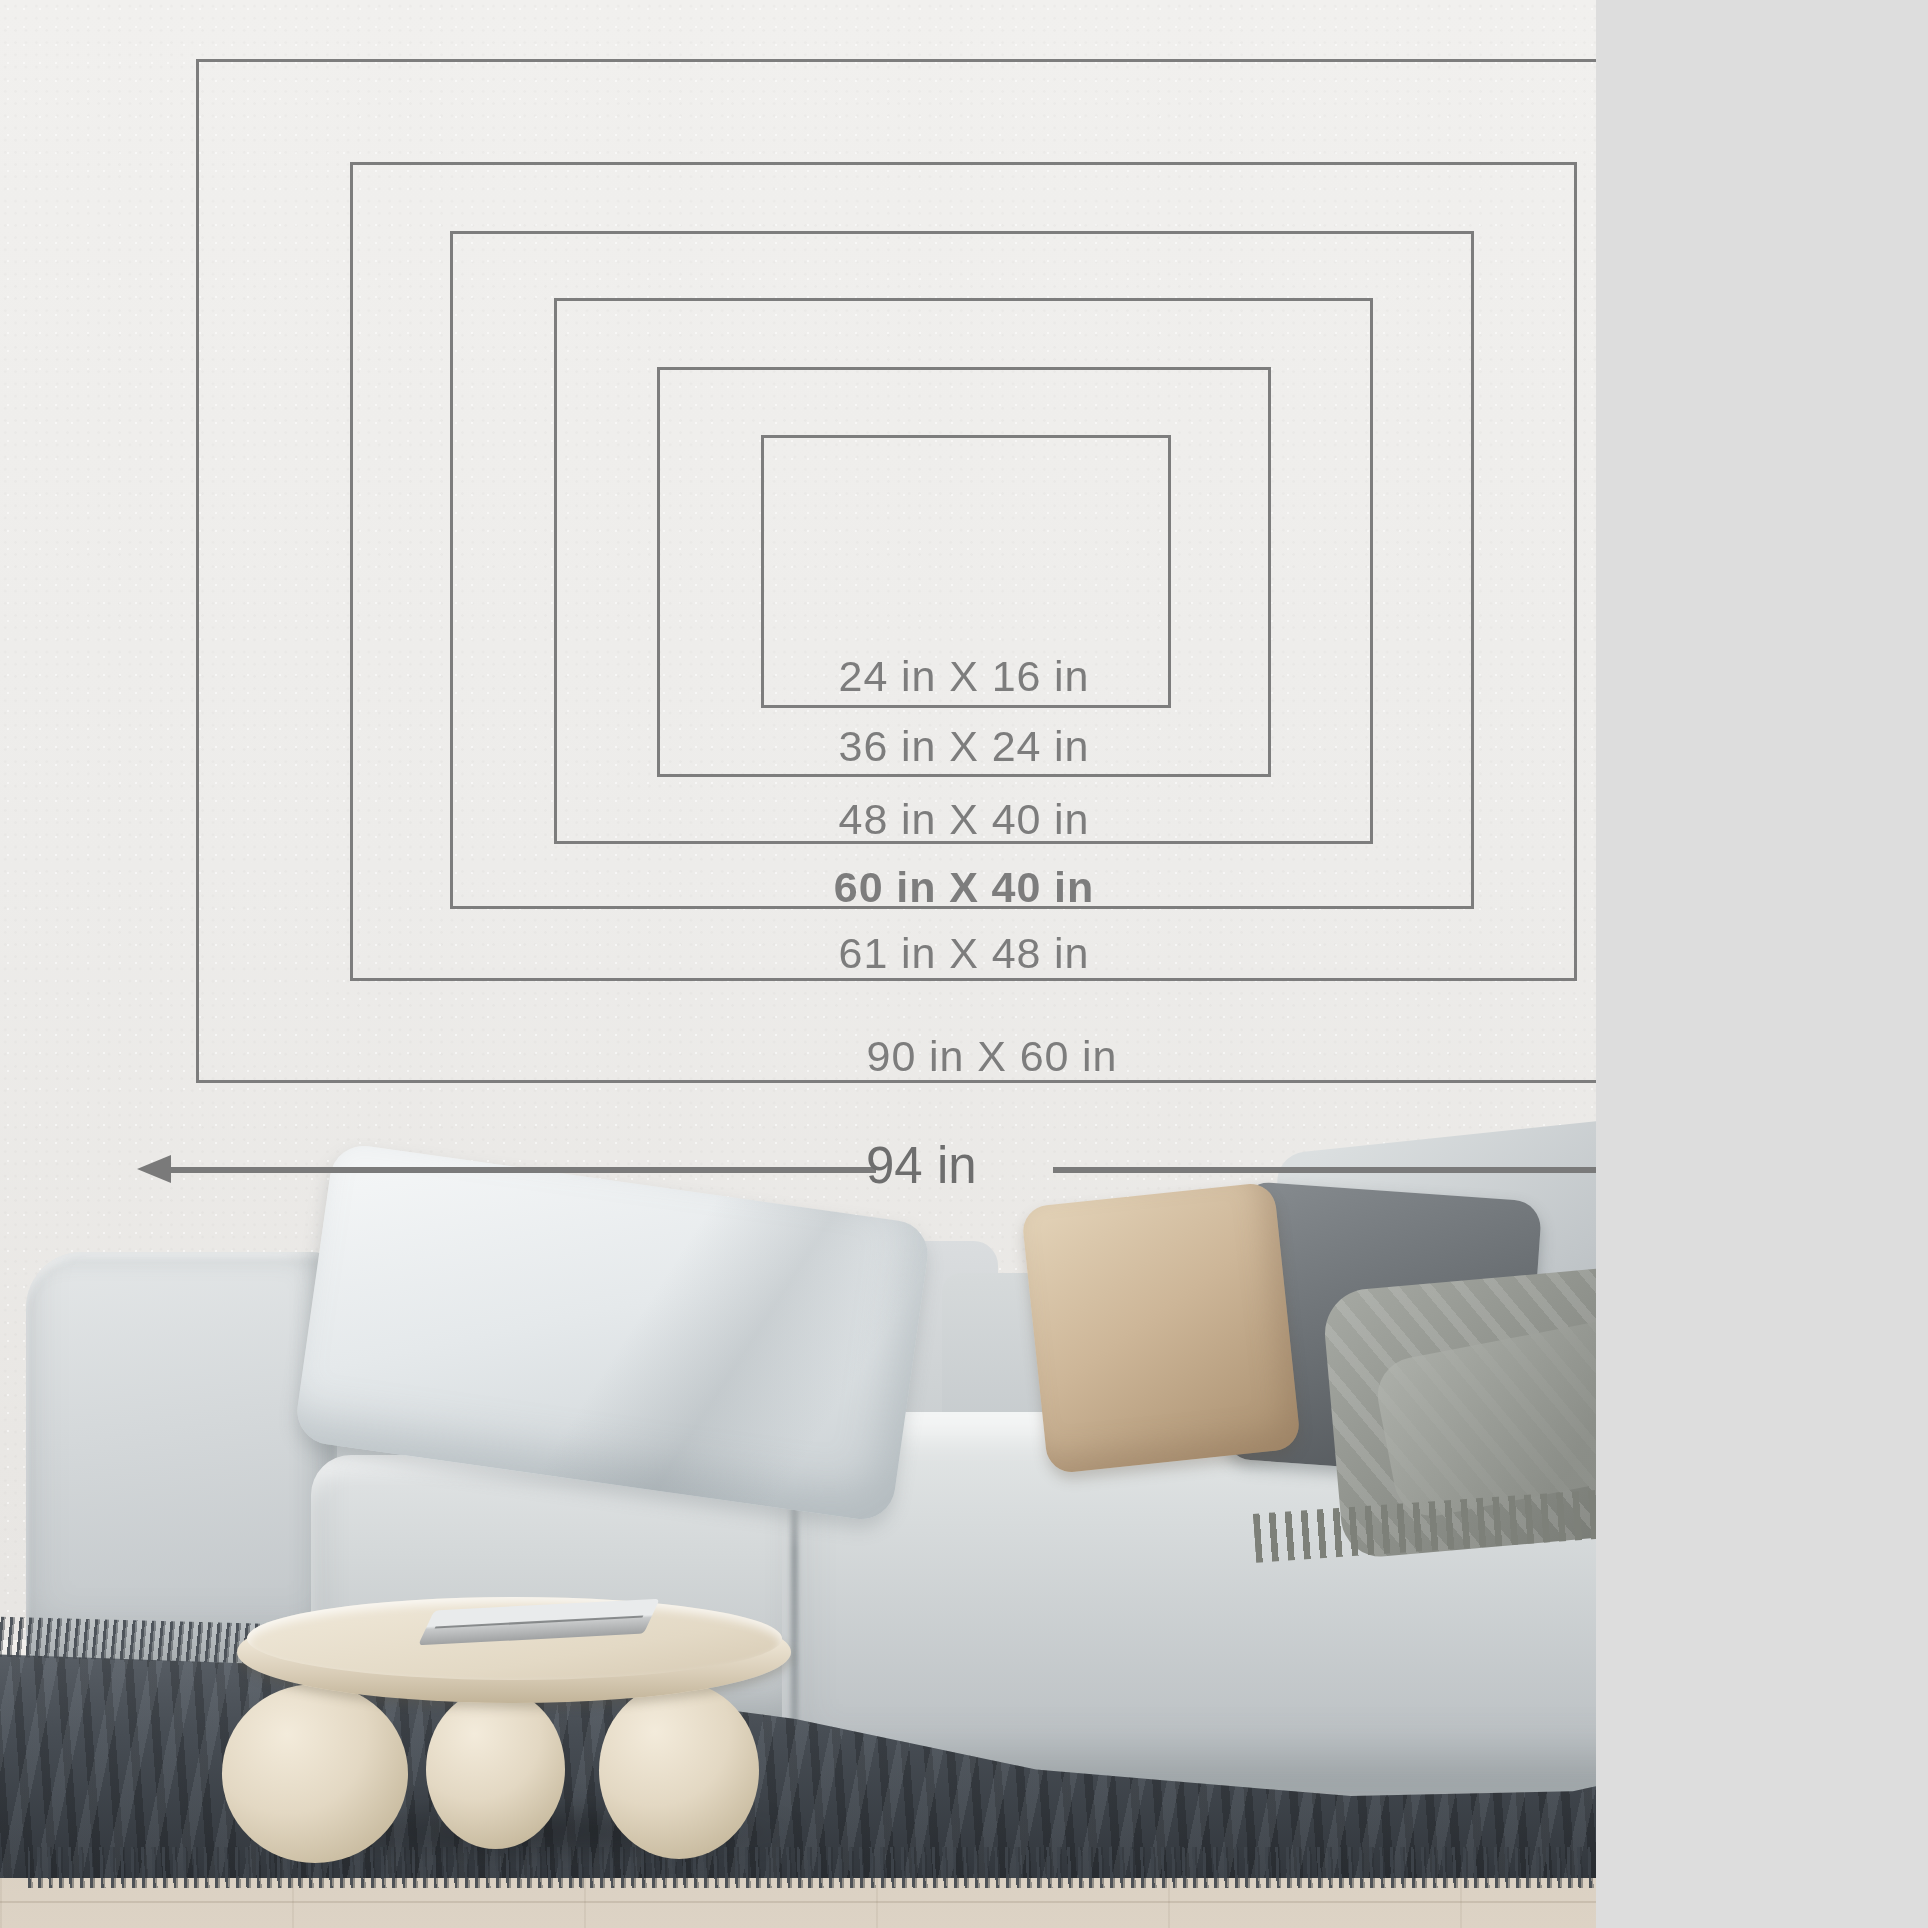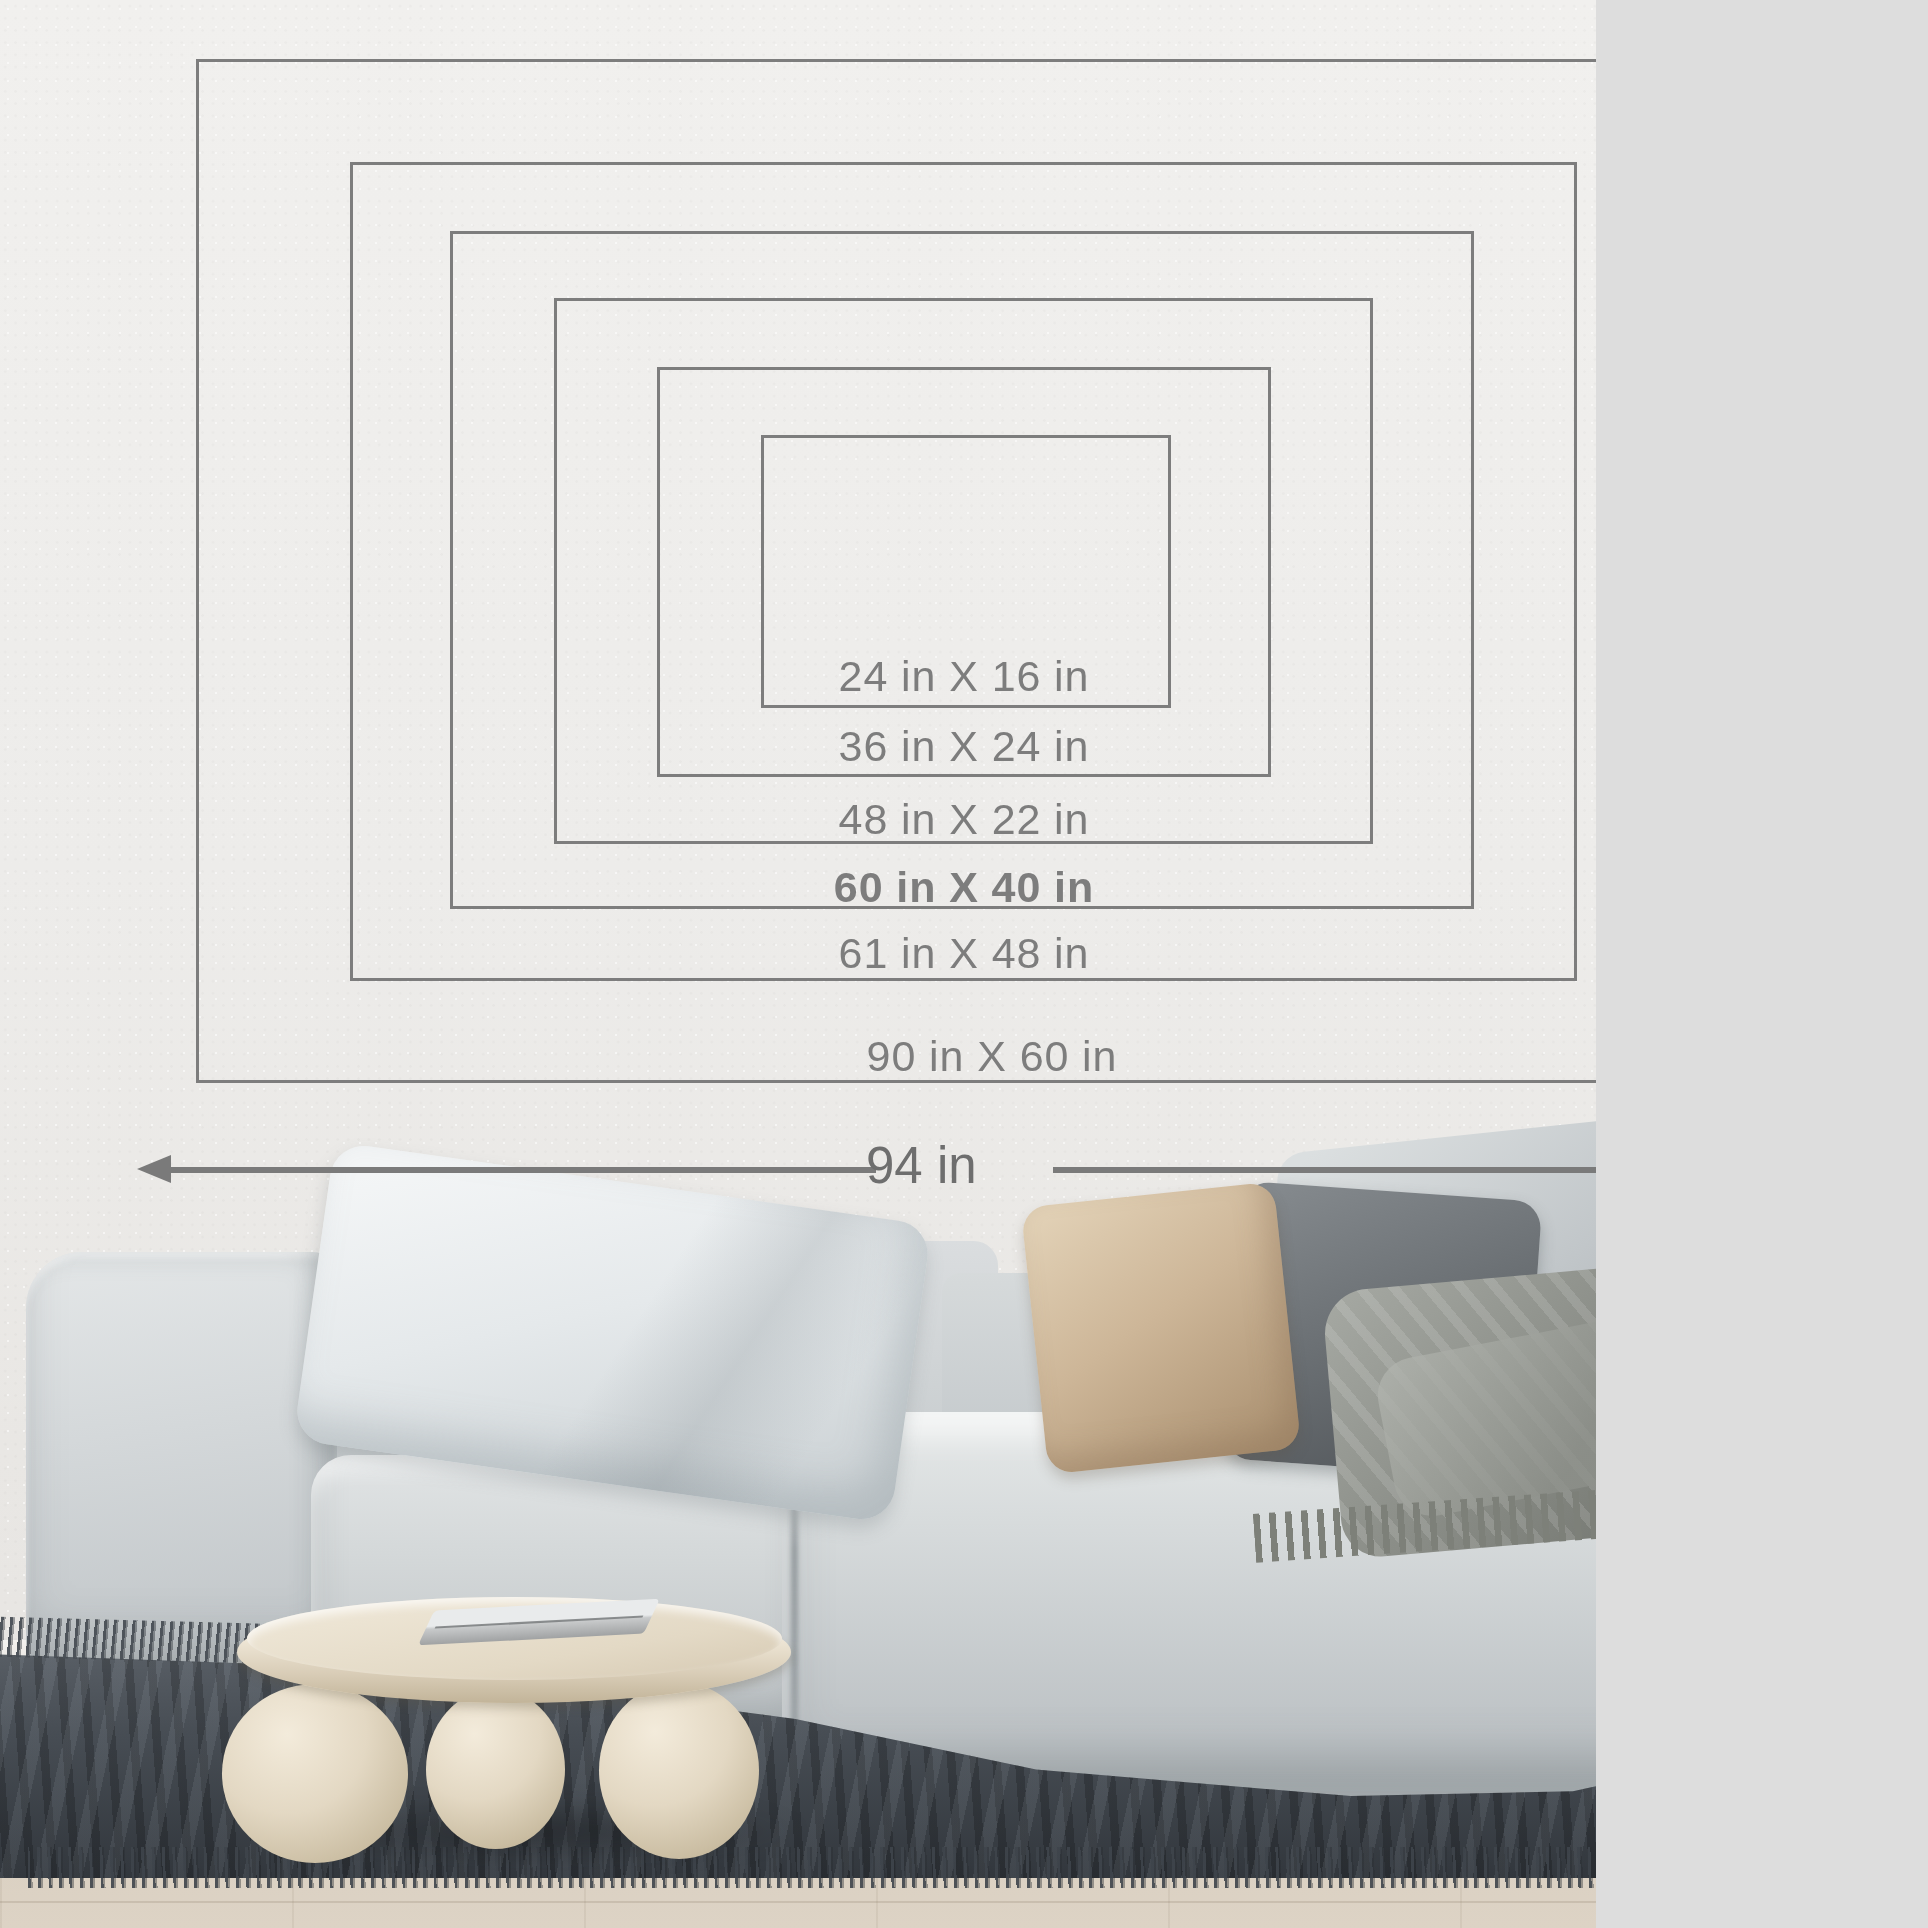"48 in X 22 in" div.abs { text: 22 -> 40 }
